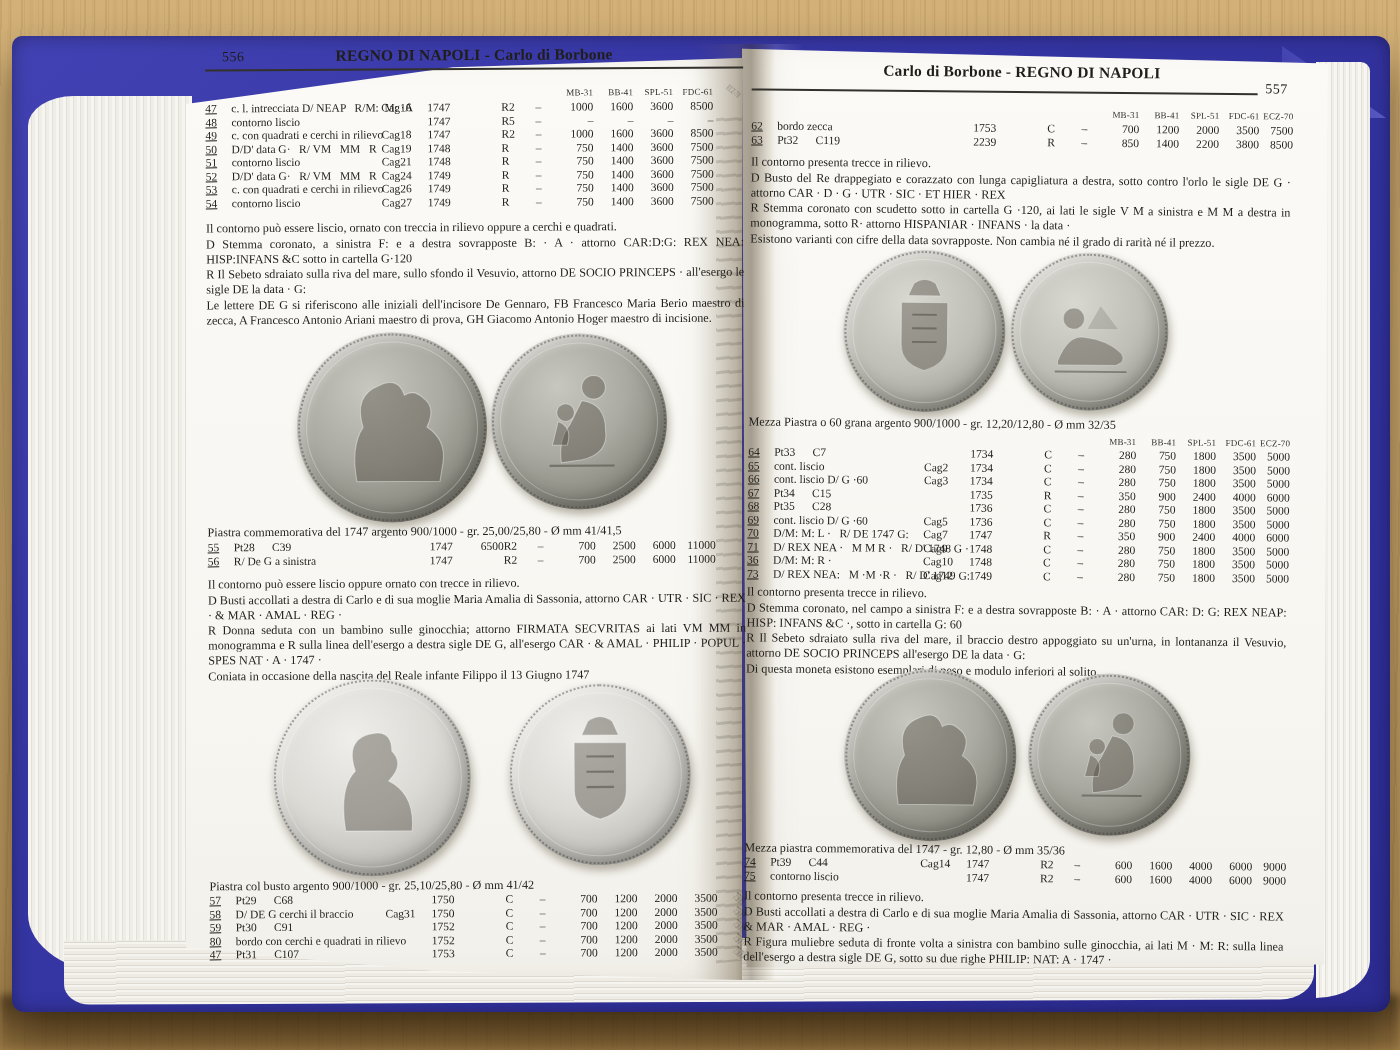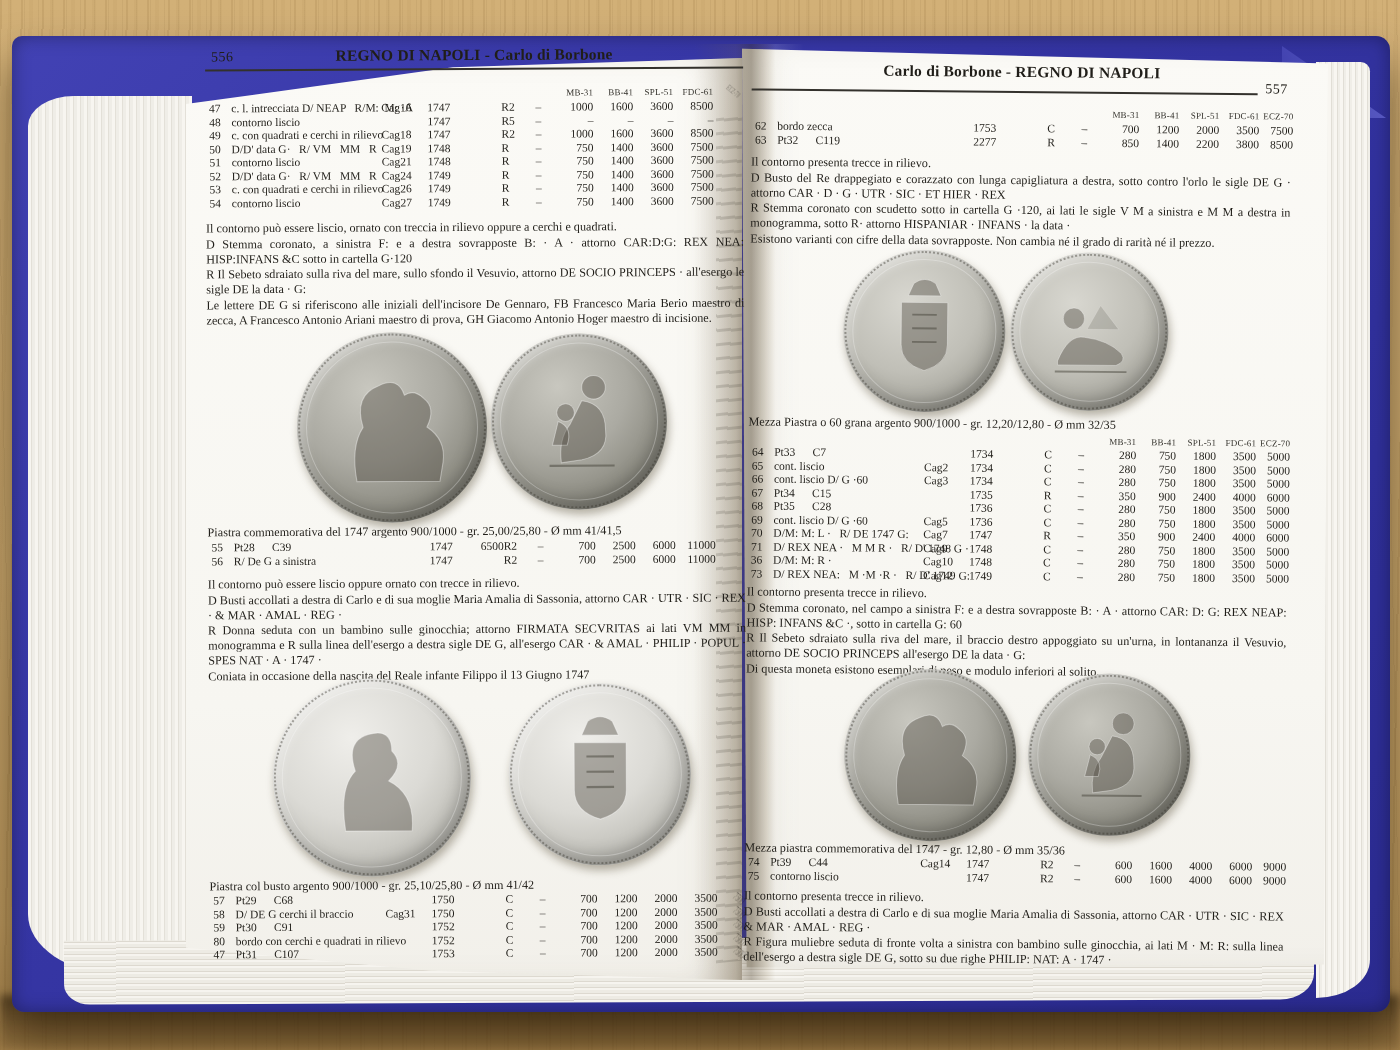"556" .pg-num.l { left: 6px -> 17px }
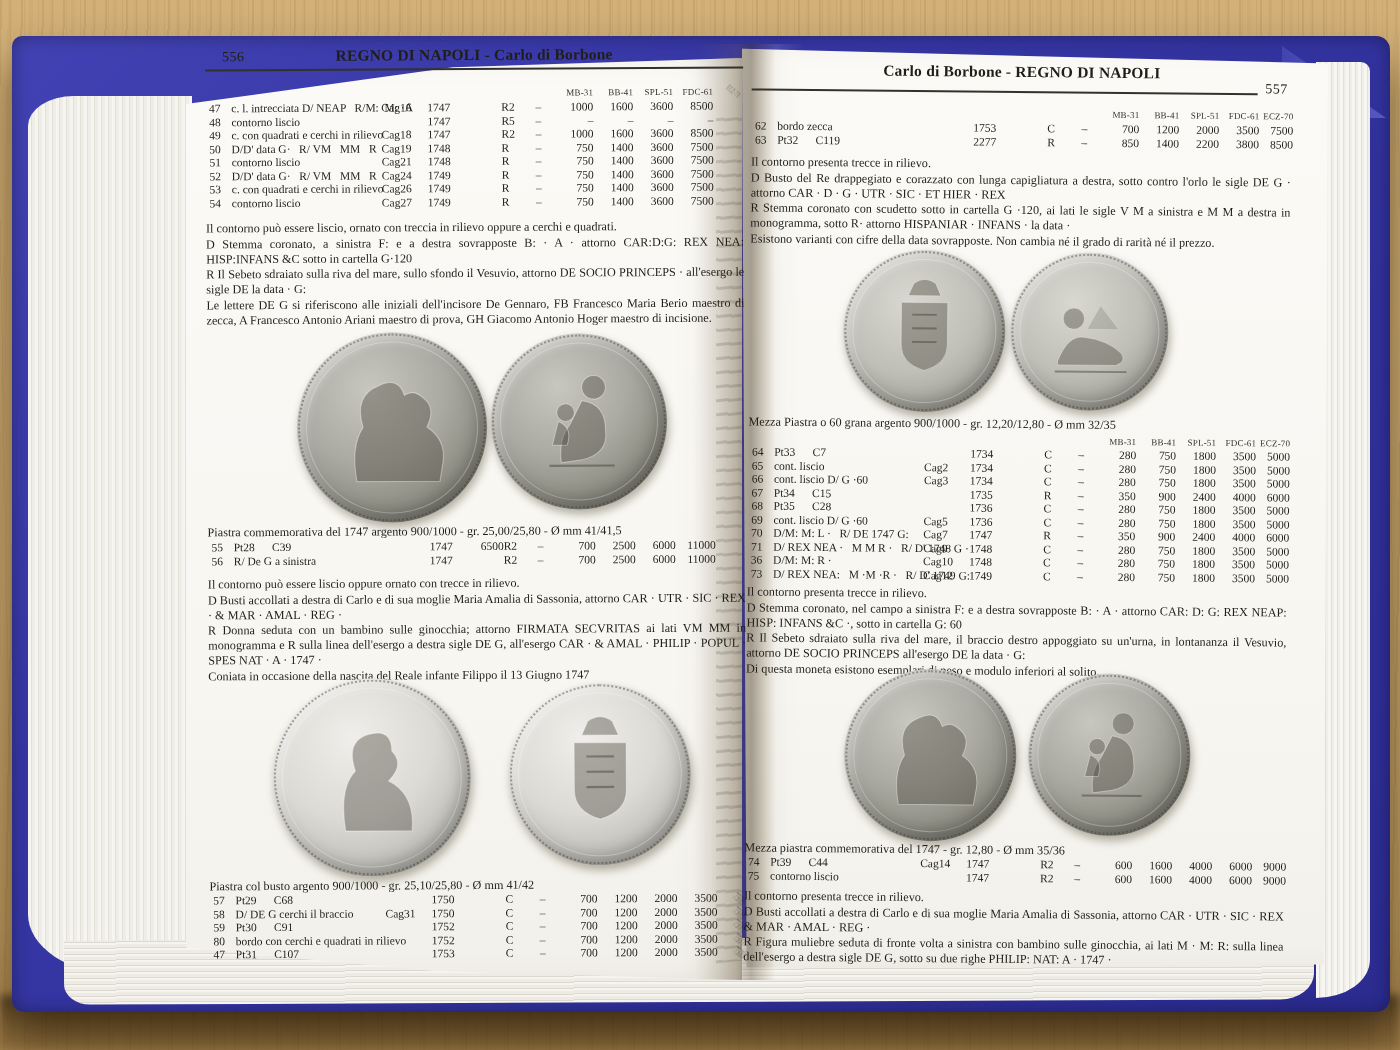"47" .trow .c0 { text-align: center -> left; text-decoration: none -> underline }
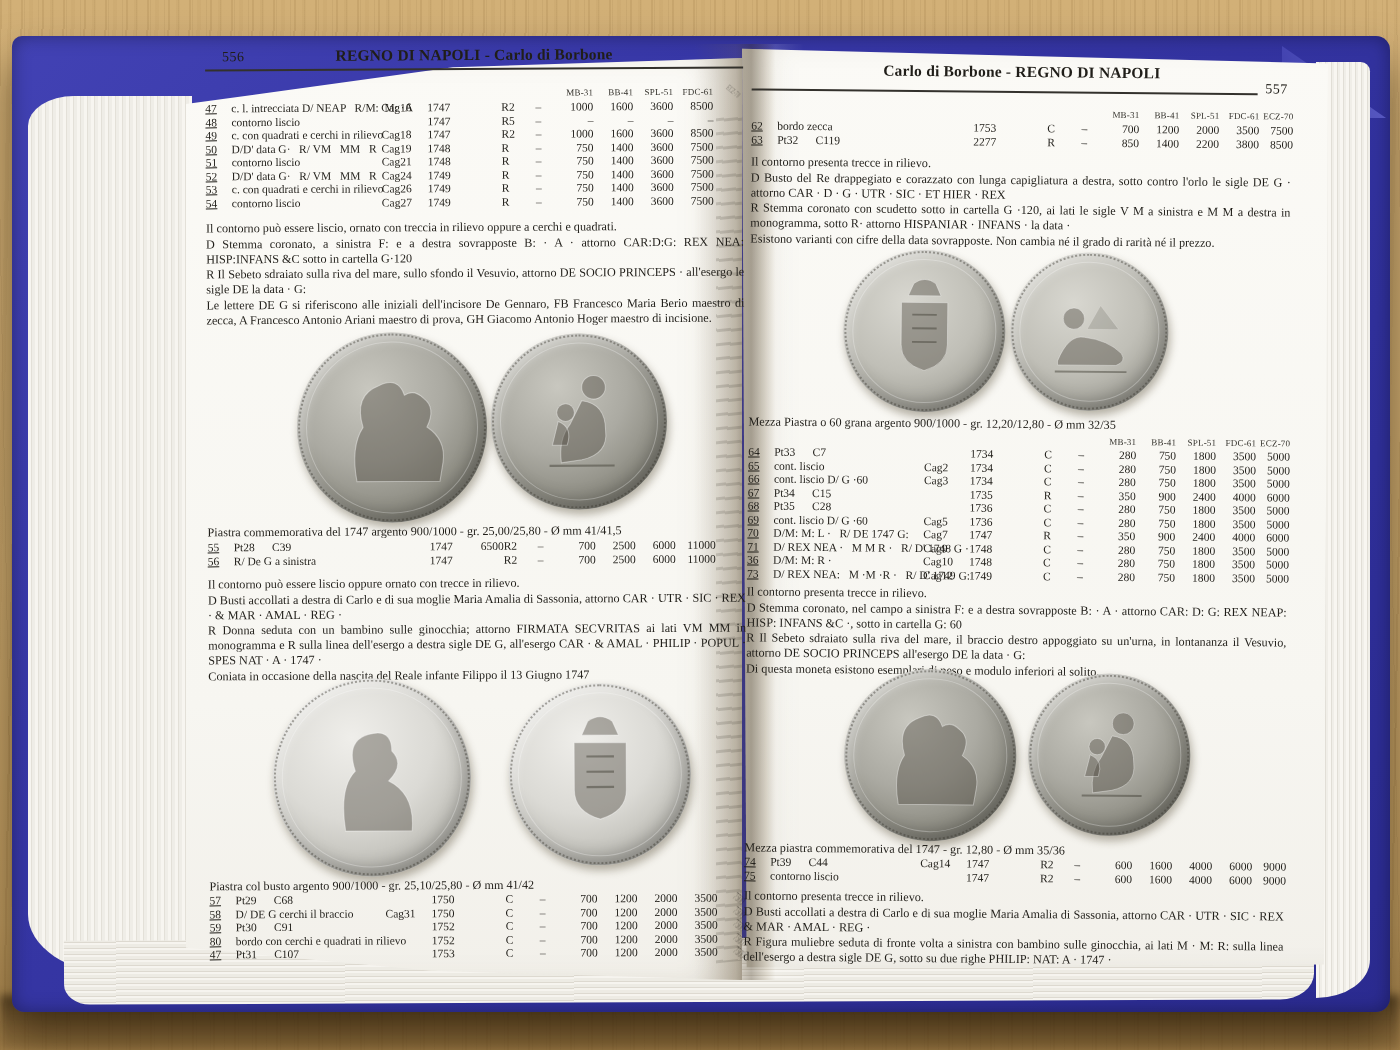"2277" span.c3 { text: 2277 -> 2239 }
